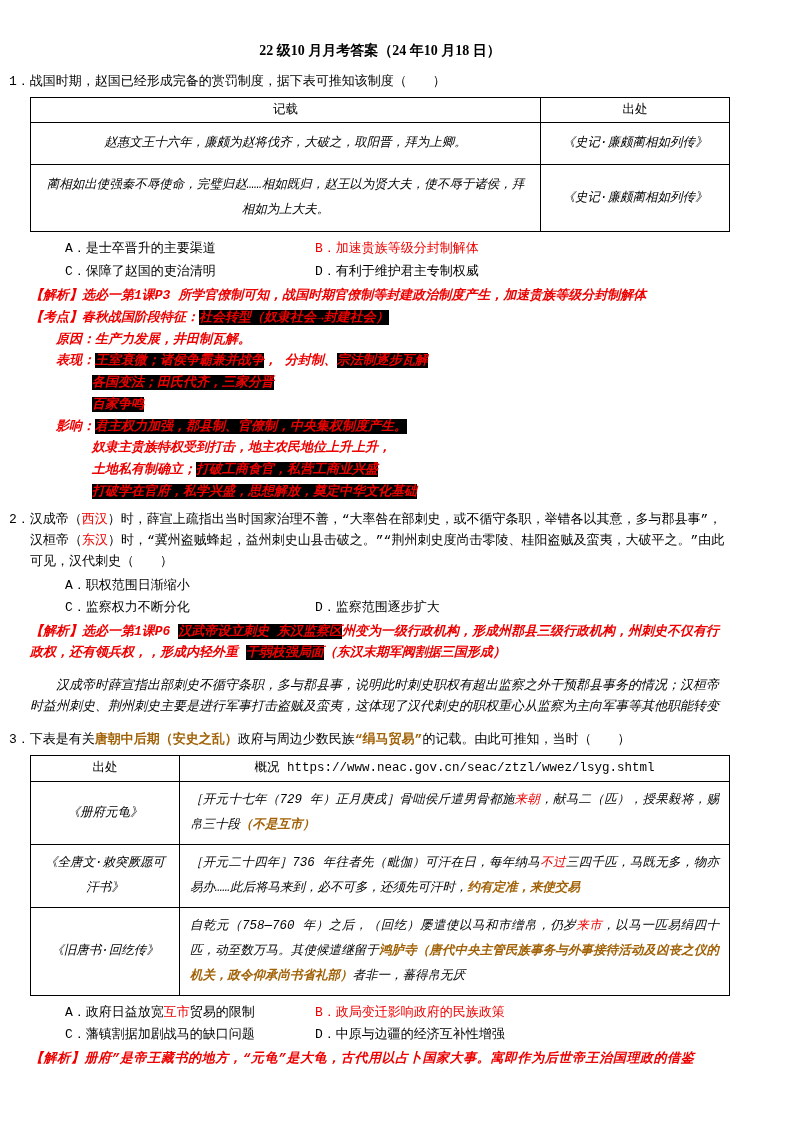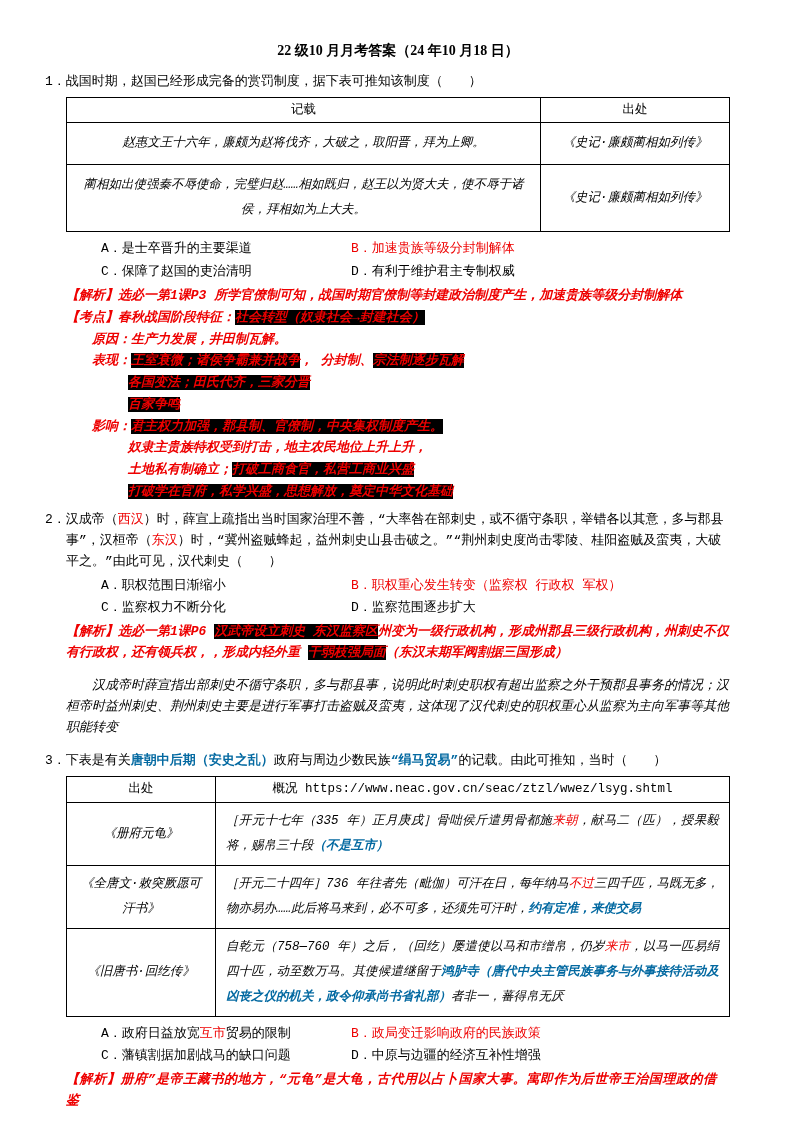"22 级10 月月考答案（24 年10 月18" .page { padding: 40px 64px 30px 66px -> 40px 64px 30px 30px }
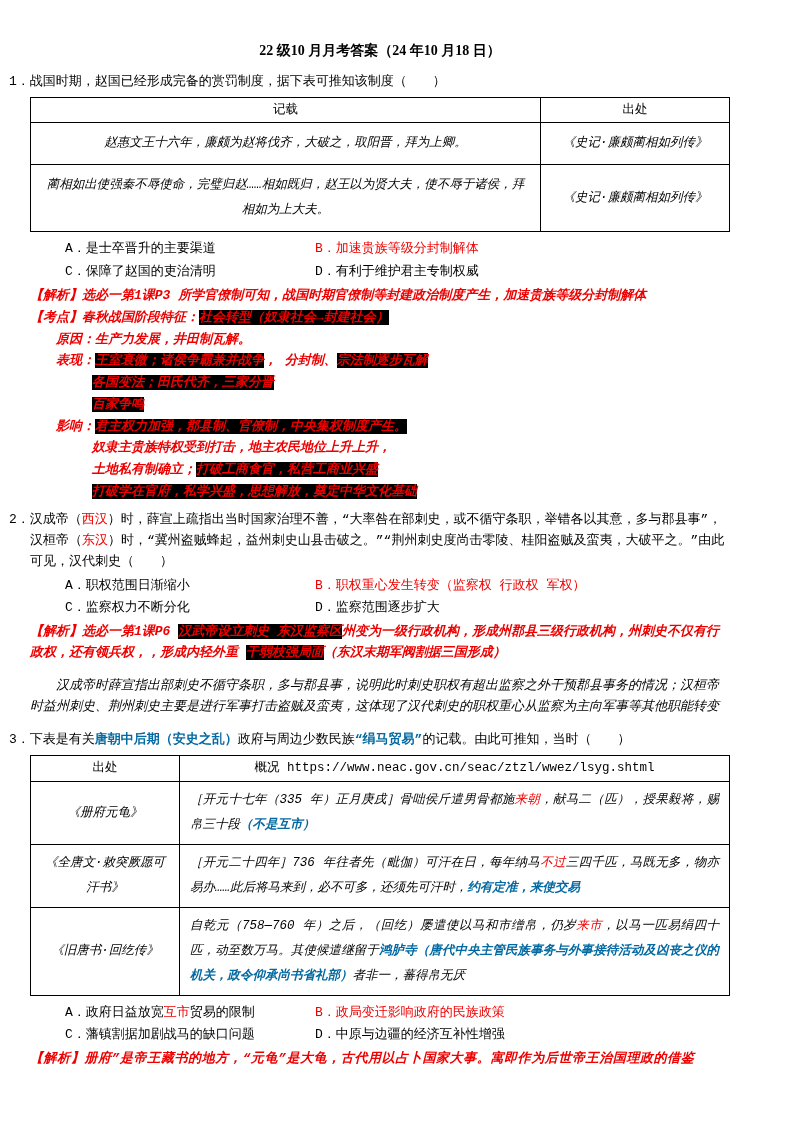"B．职权重心发生转变（监察权 行政权 军权）" span.opt { html: <span>B．职权重心发生转变（监察权 行政权 军权）</span> -> none }
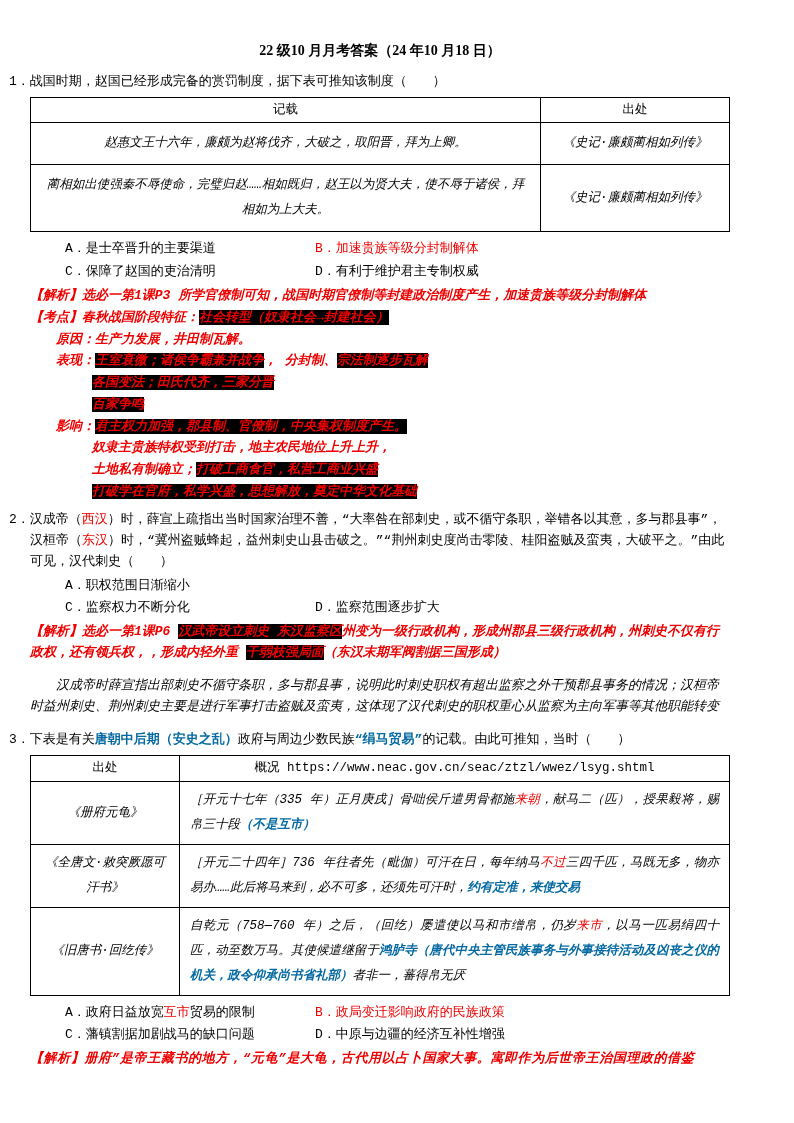"唐朝中后期（安史之乱）" .redbold { color: #0369a1 -> #a16207 }
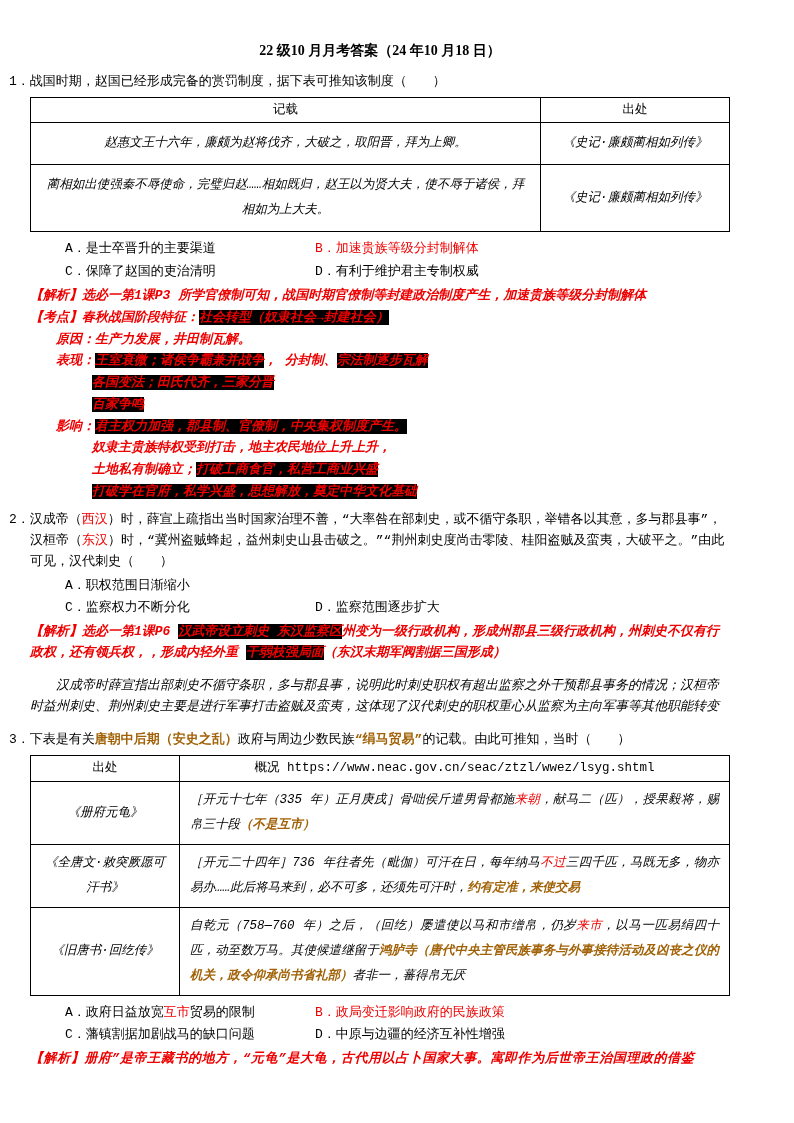"［开元十七年（335 年）正月庚戌］骨咄侯斤遣男骨都施" span { text: 335 -> 729 }
